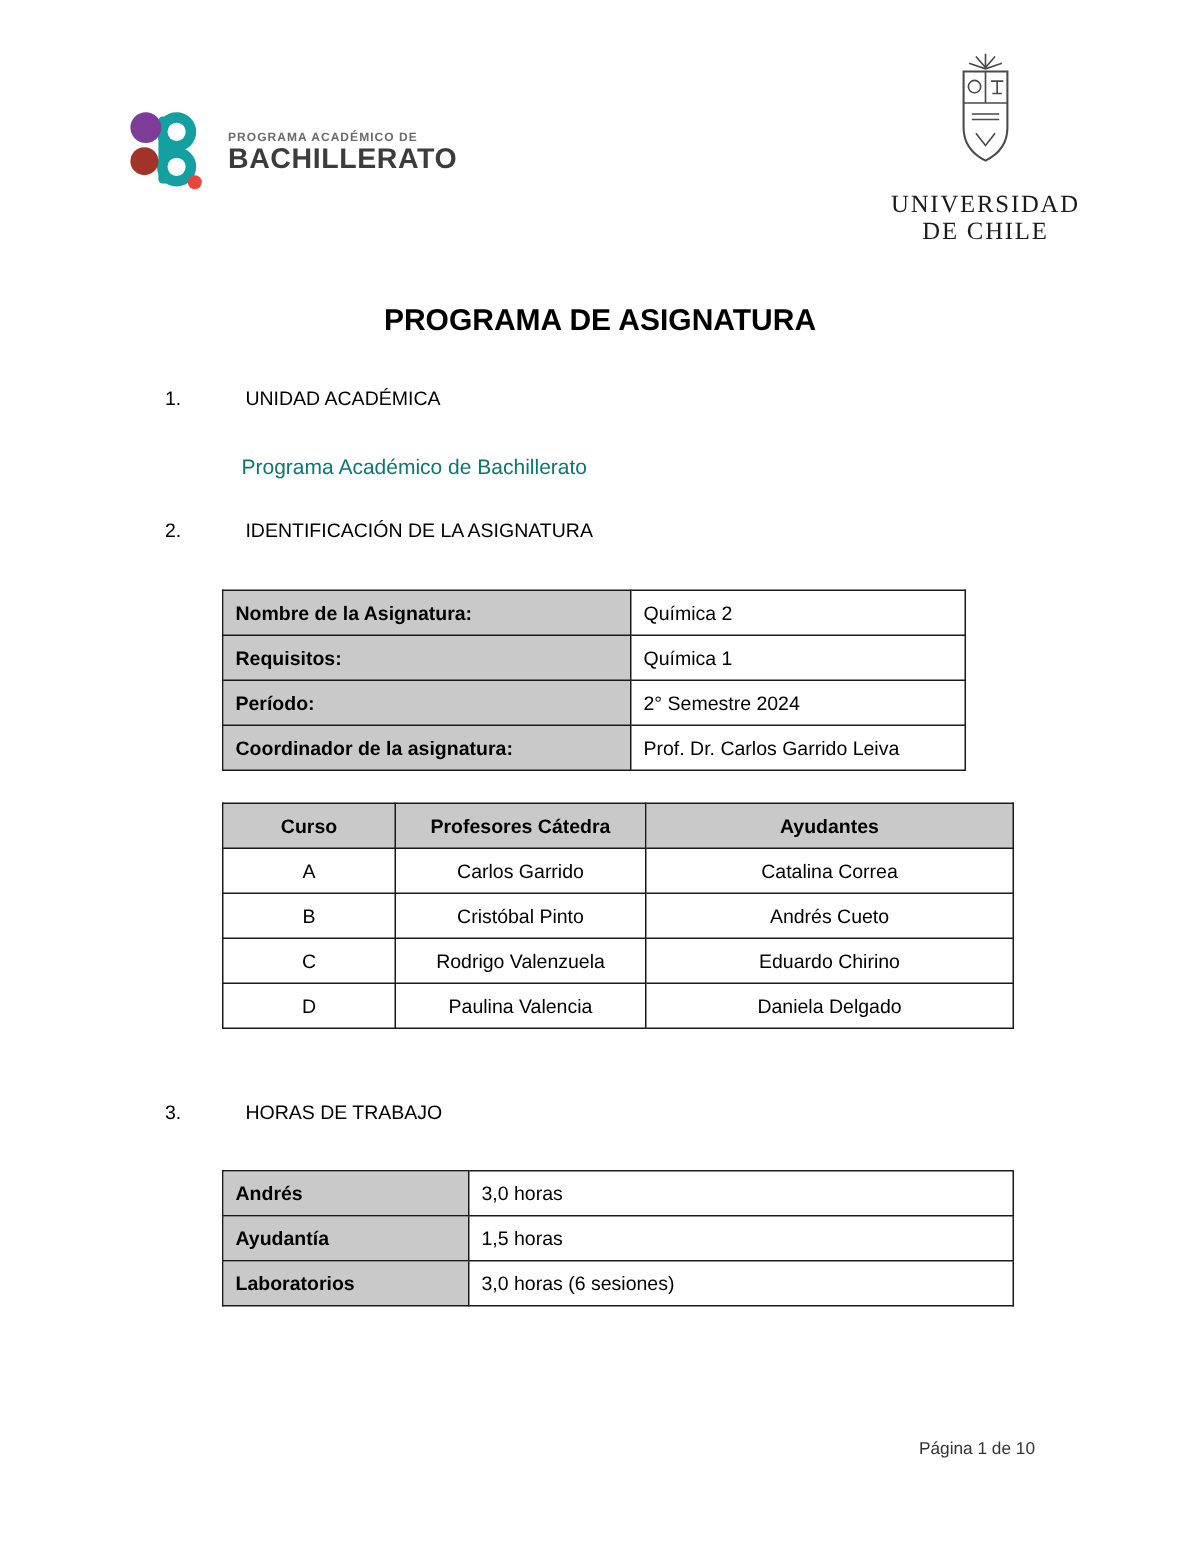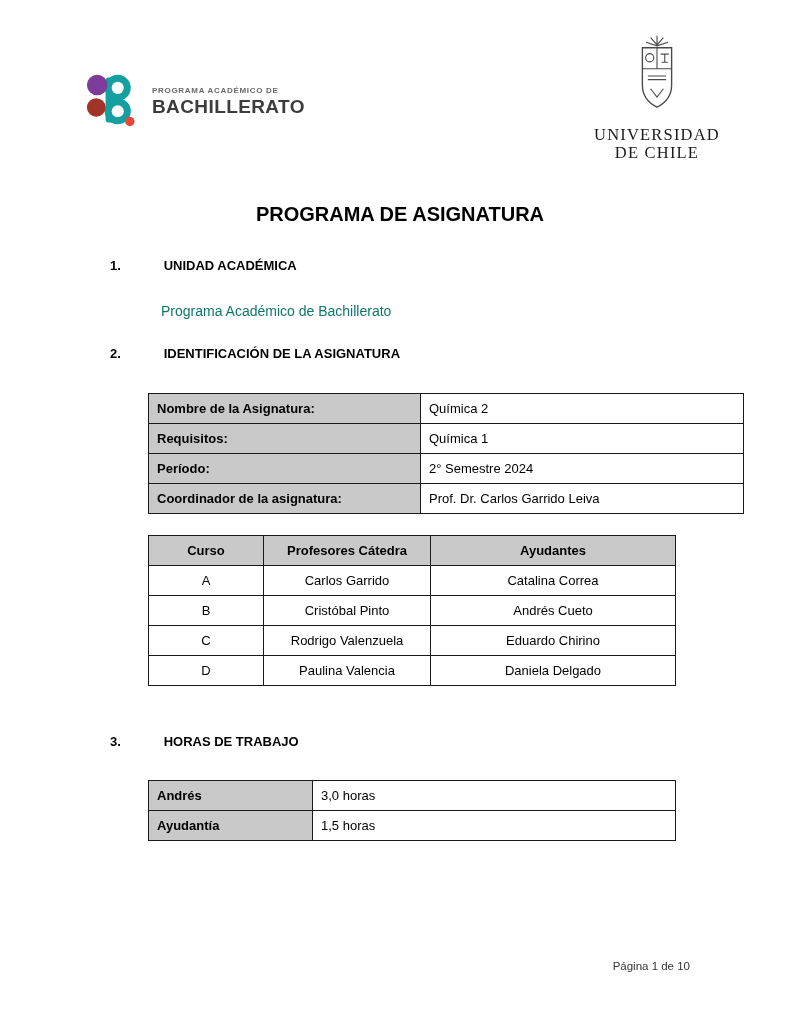"1. UNIDAD ACADÉMICA" .section-heading { font-weight: bold -> normal }
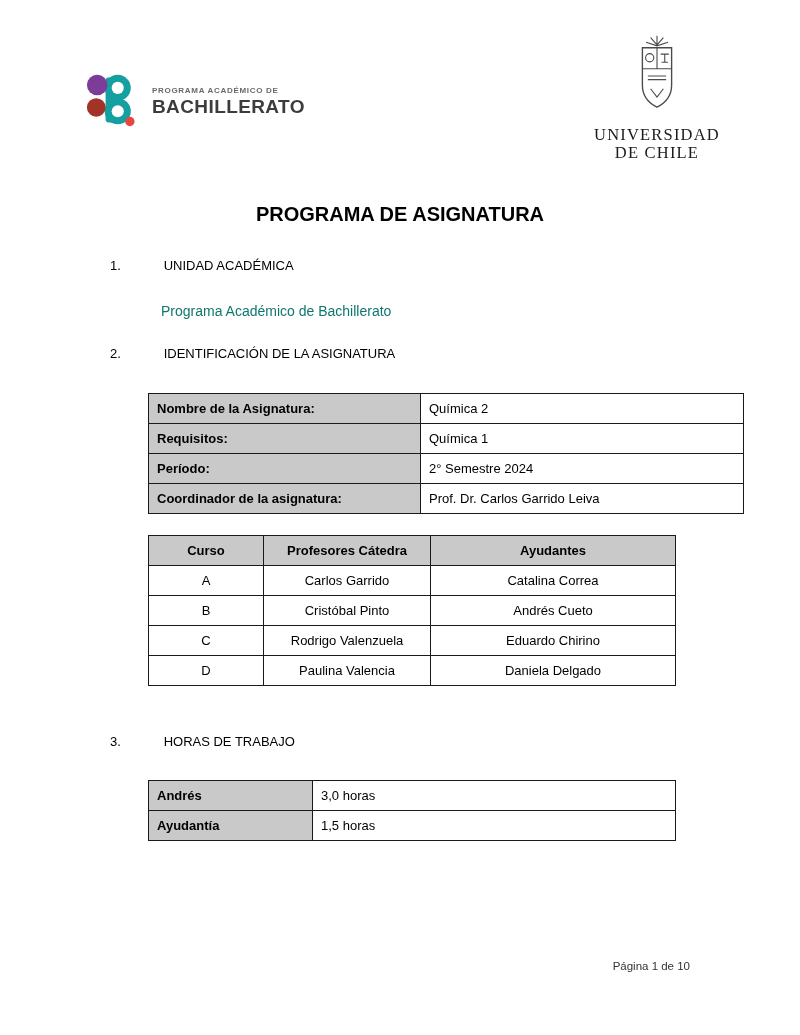"Nombre de la Asignatura:" .tbl-ident { width: 596px -> 496px }
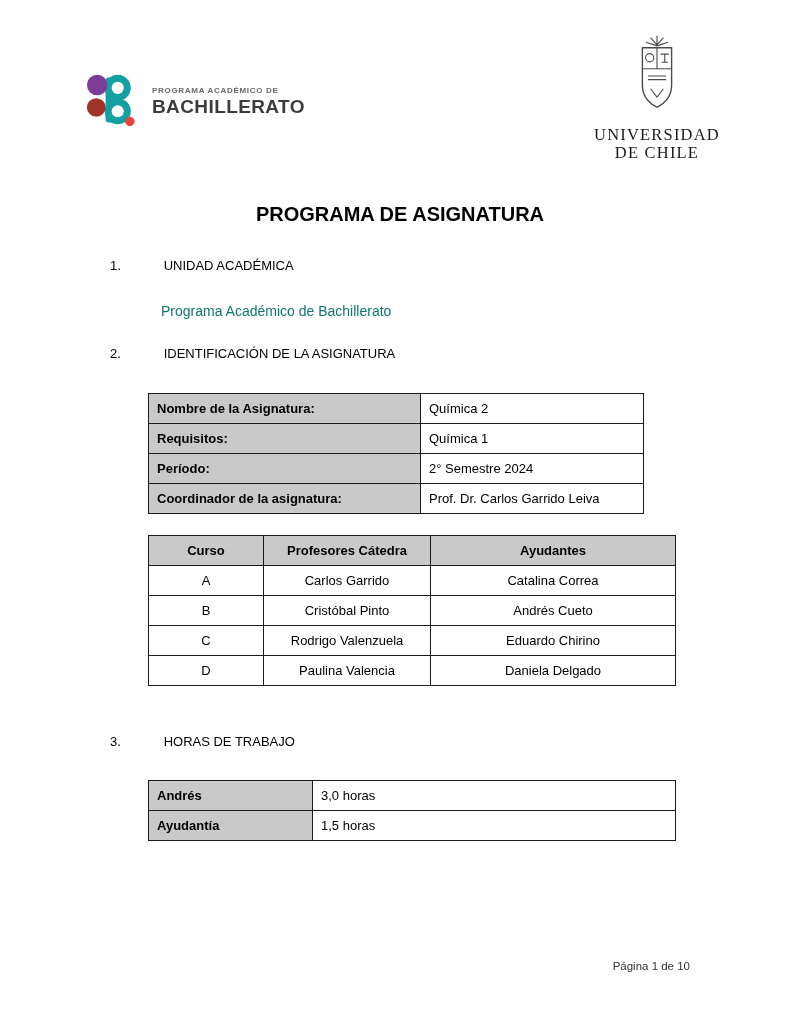"Laboratorios" tr { html: none -> <tr> <td>Laboratorios</td> <td>3,0 horas (6 sesiones)</td> </tr> }
